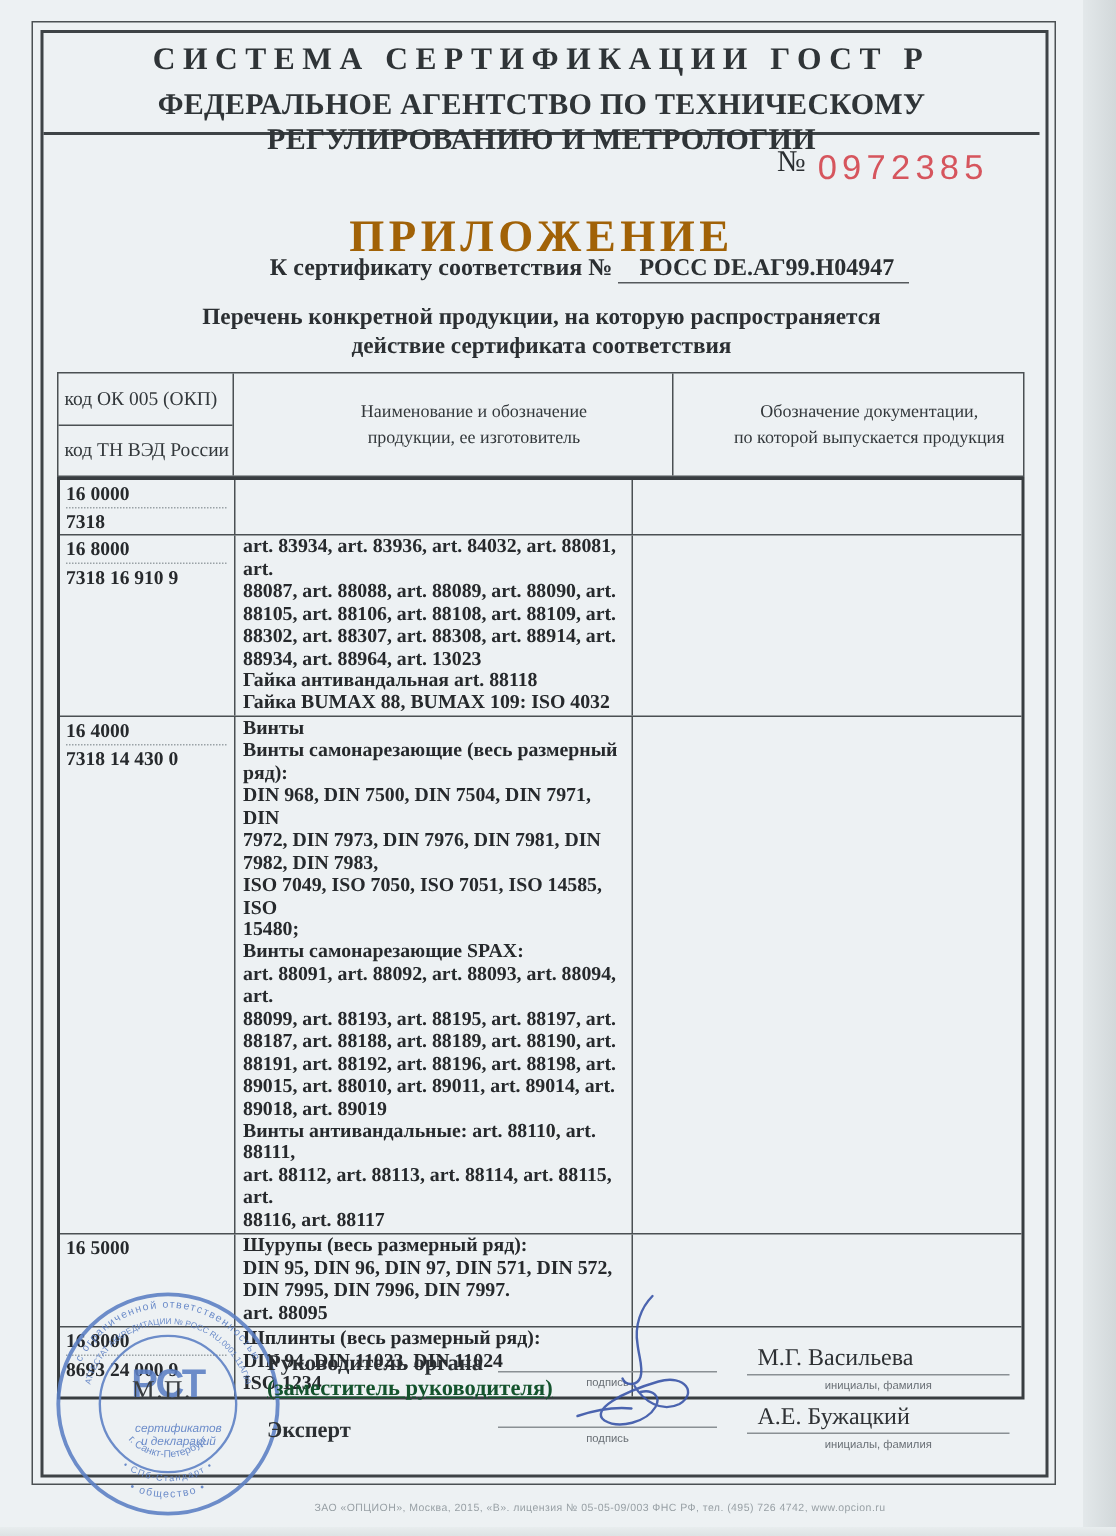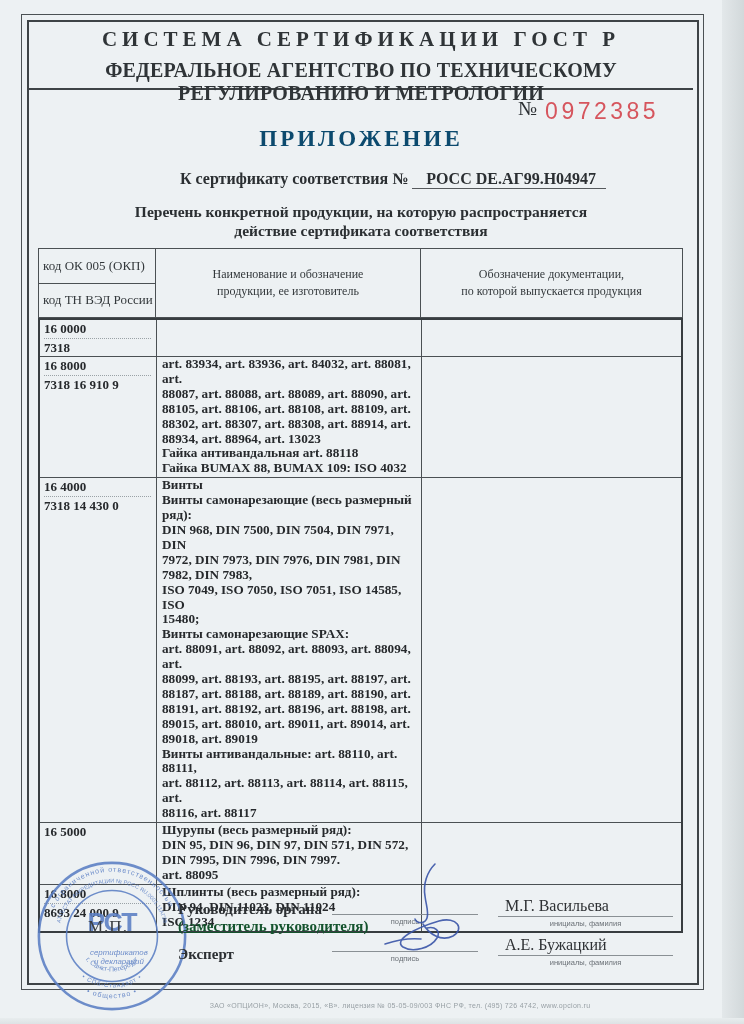"ПРИЛОЖЕНИЕ" .title { color: #0c4a6e -> #a16207; font-size: 23px -> 30px; top: 126px -> 141px }
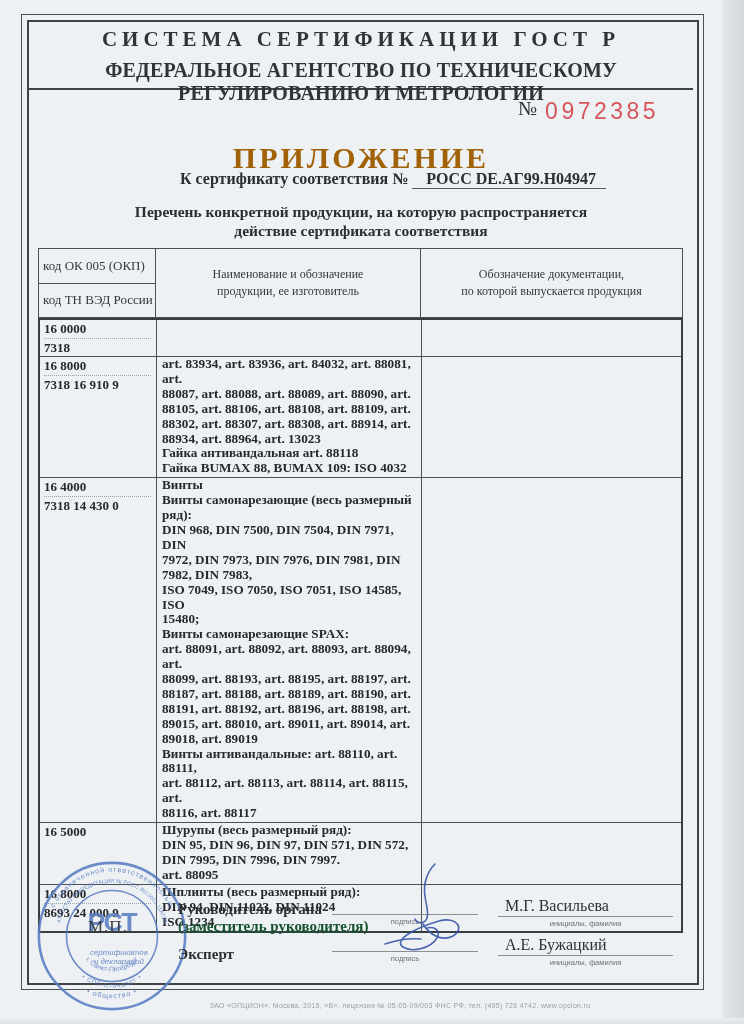"код ОК 005 (ОКП)" .thead { gap: none -> 28px }
